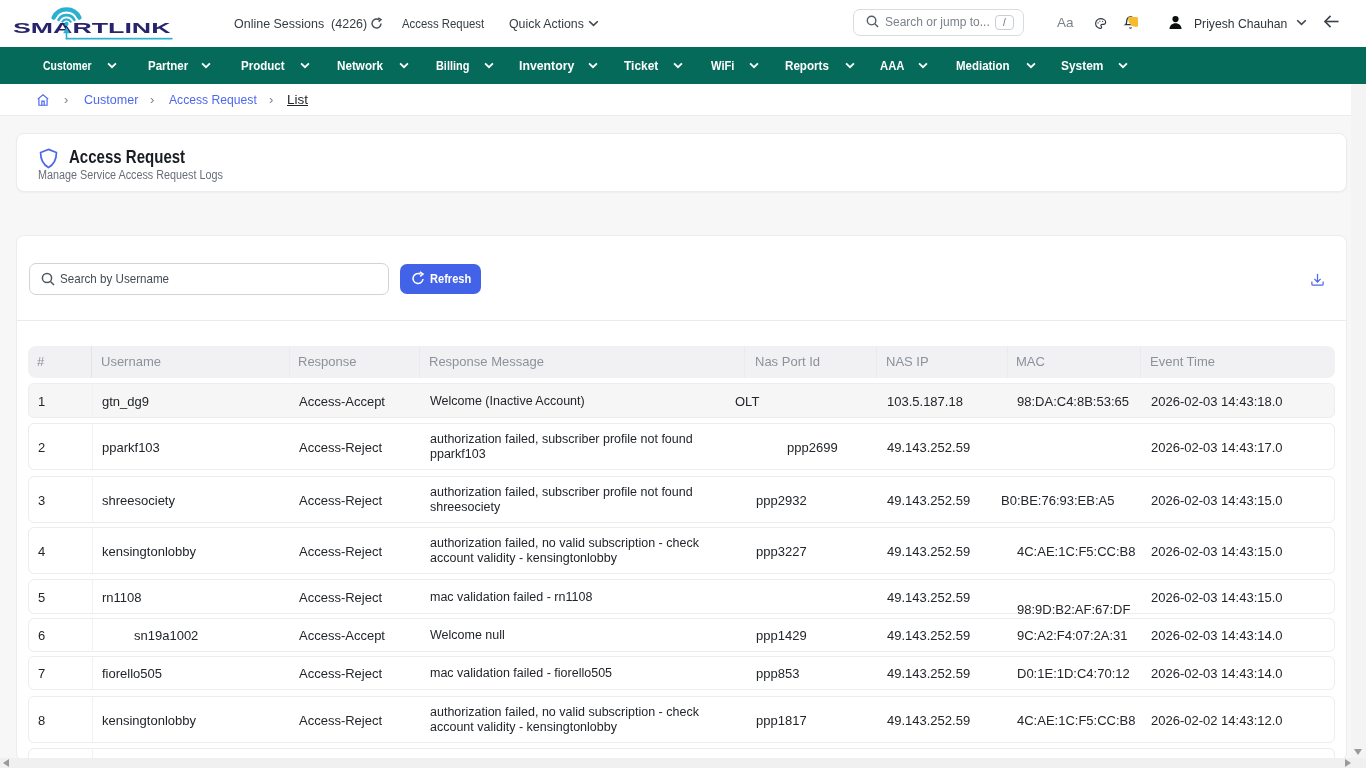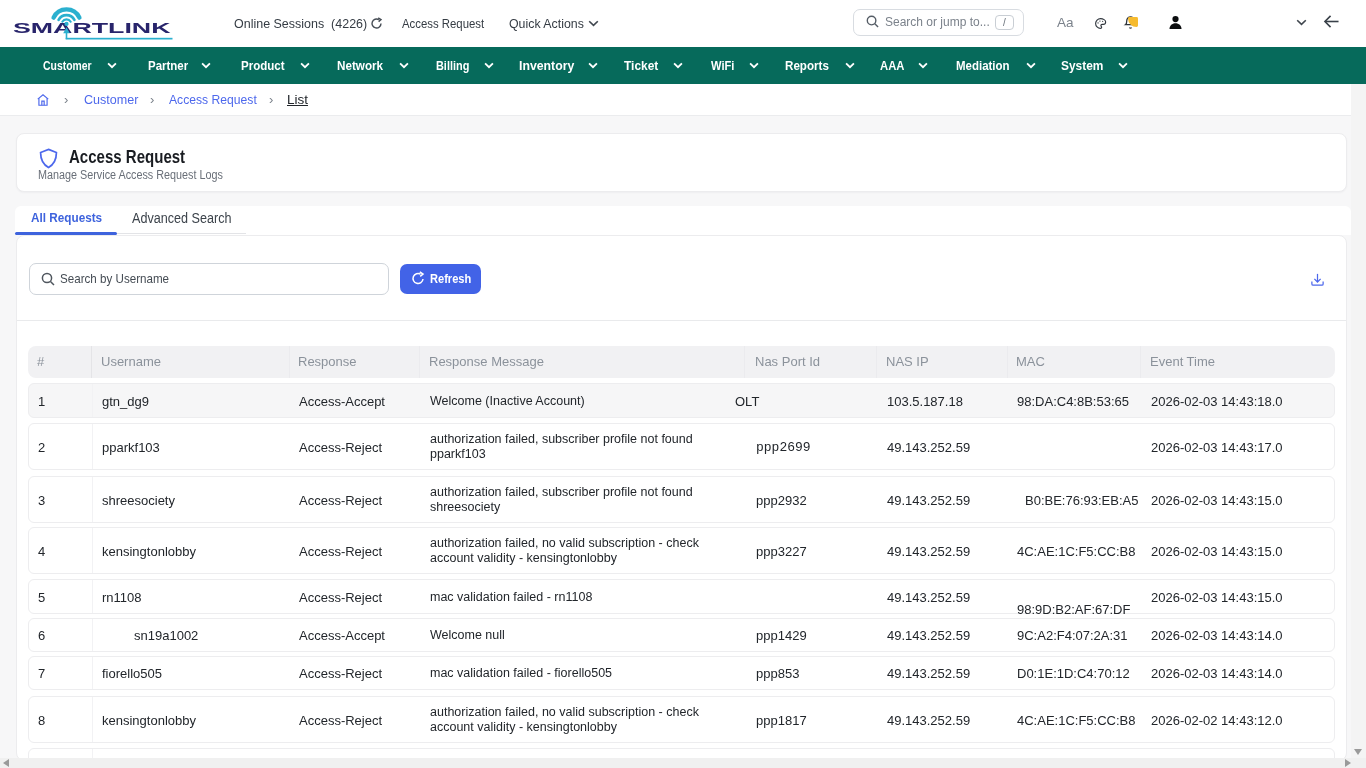"Priyesh Chauhan" span.tb-link { html: none -> <span><span>Priyesh Chauhan</span></span> }
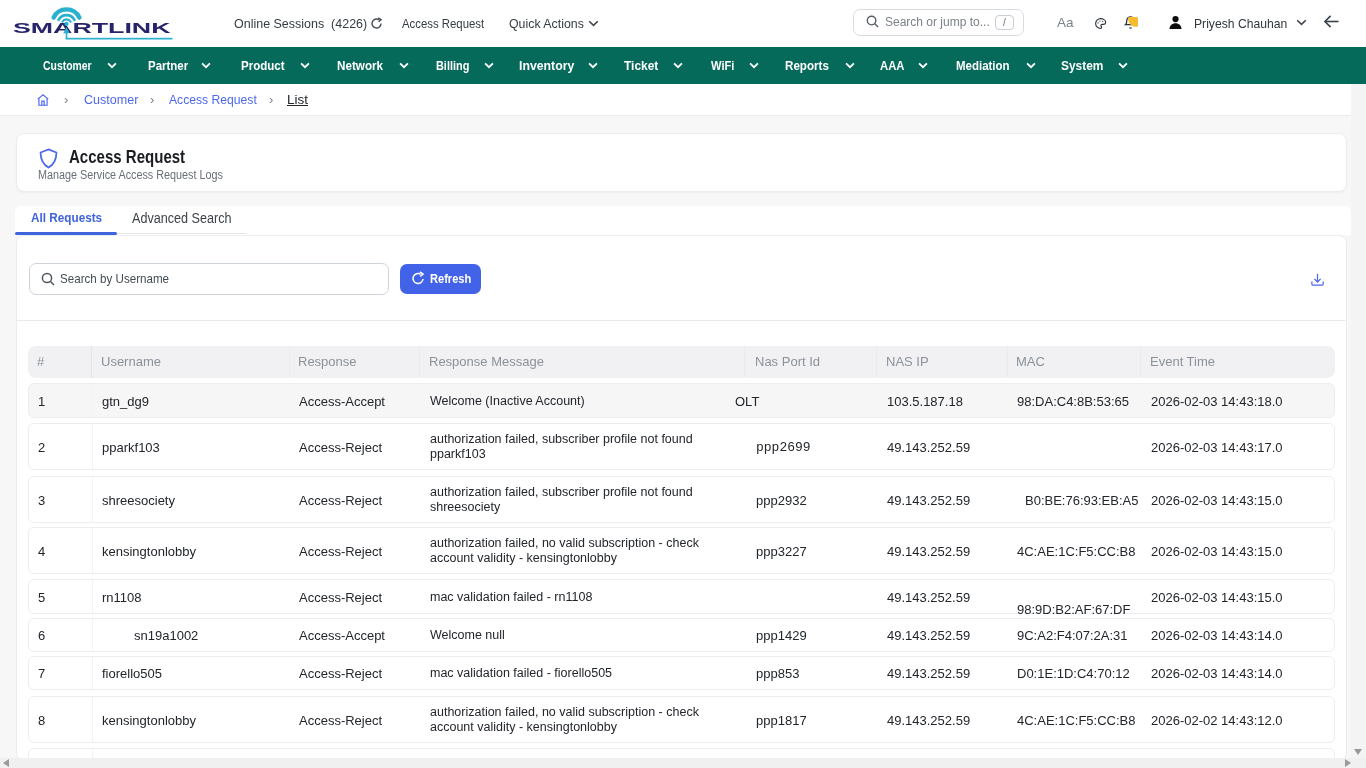"All Requests" div { html: <div> <span>All Requests</span> <span>Advanced Search</span> <div></div> <div></div> </div> -> none }
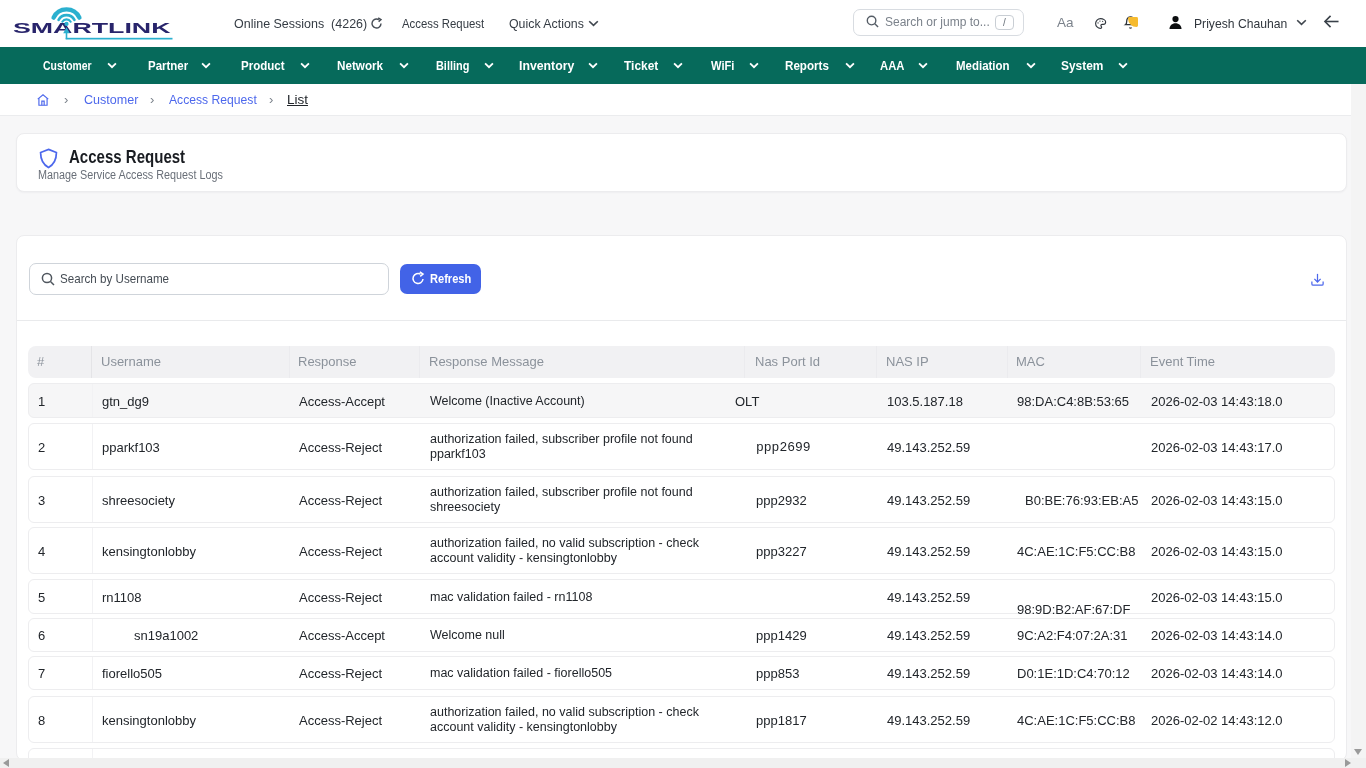"ppp2699" span.td { font-family: Liberation Mono, monospace -> none; left: 727px -> 758px }
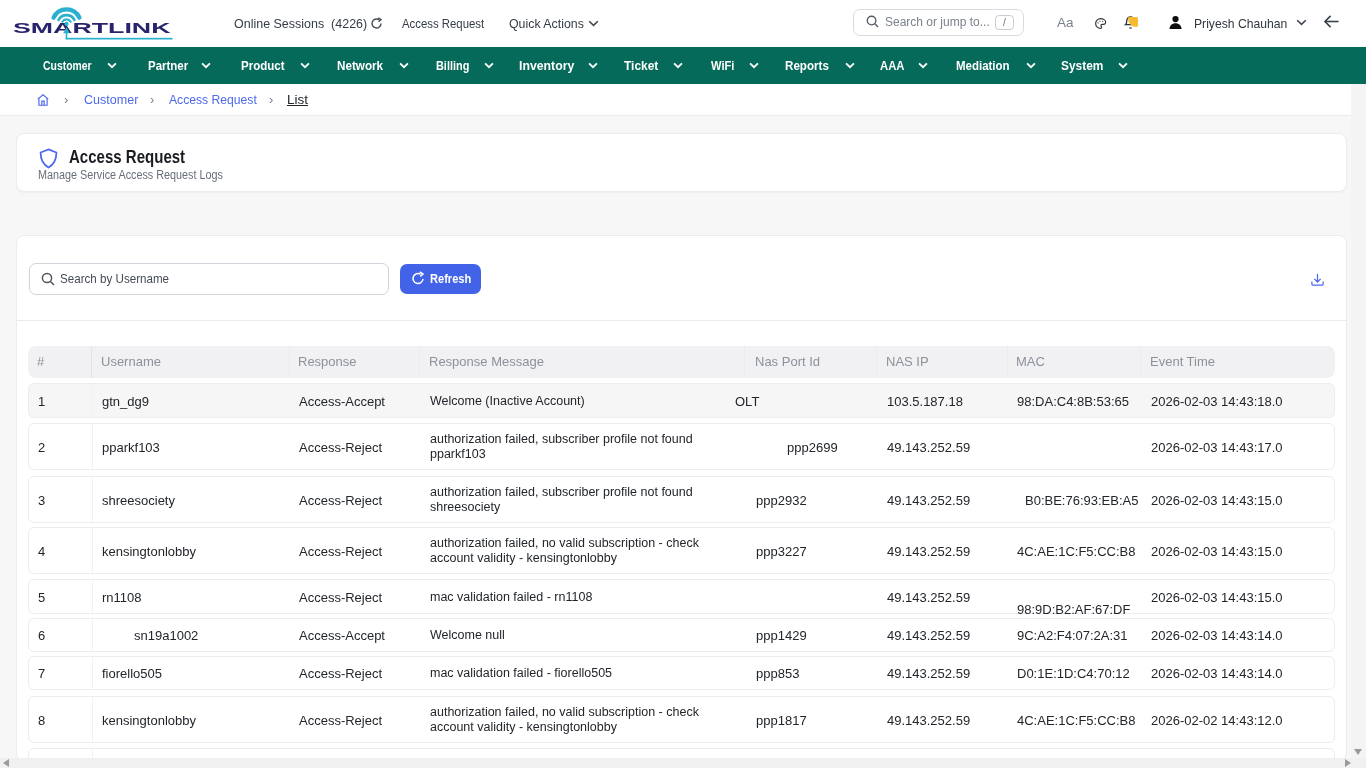"B0:BE:76:93:EB:A5" span.td { left: 996px -> 972px }
